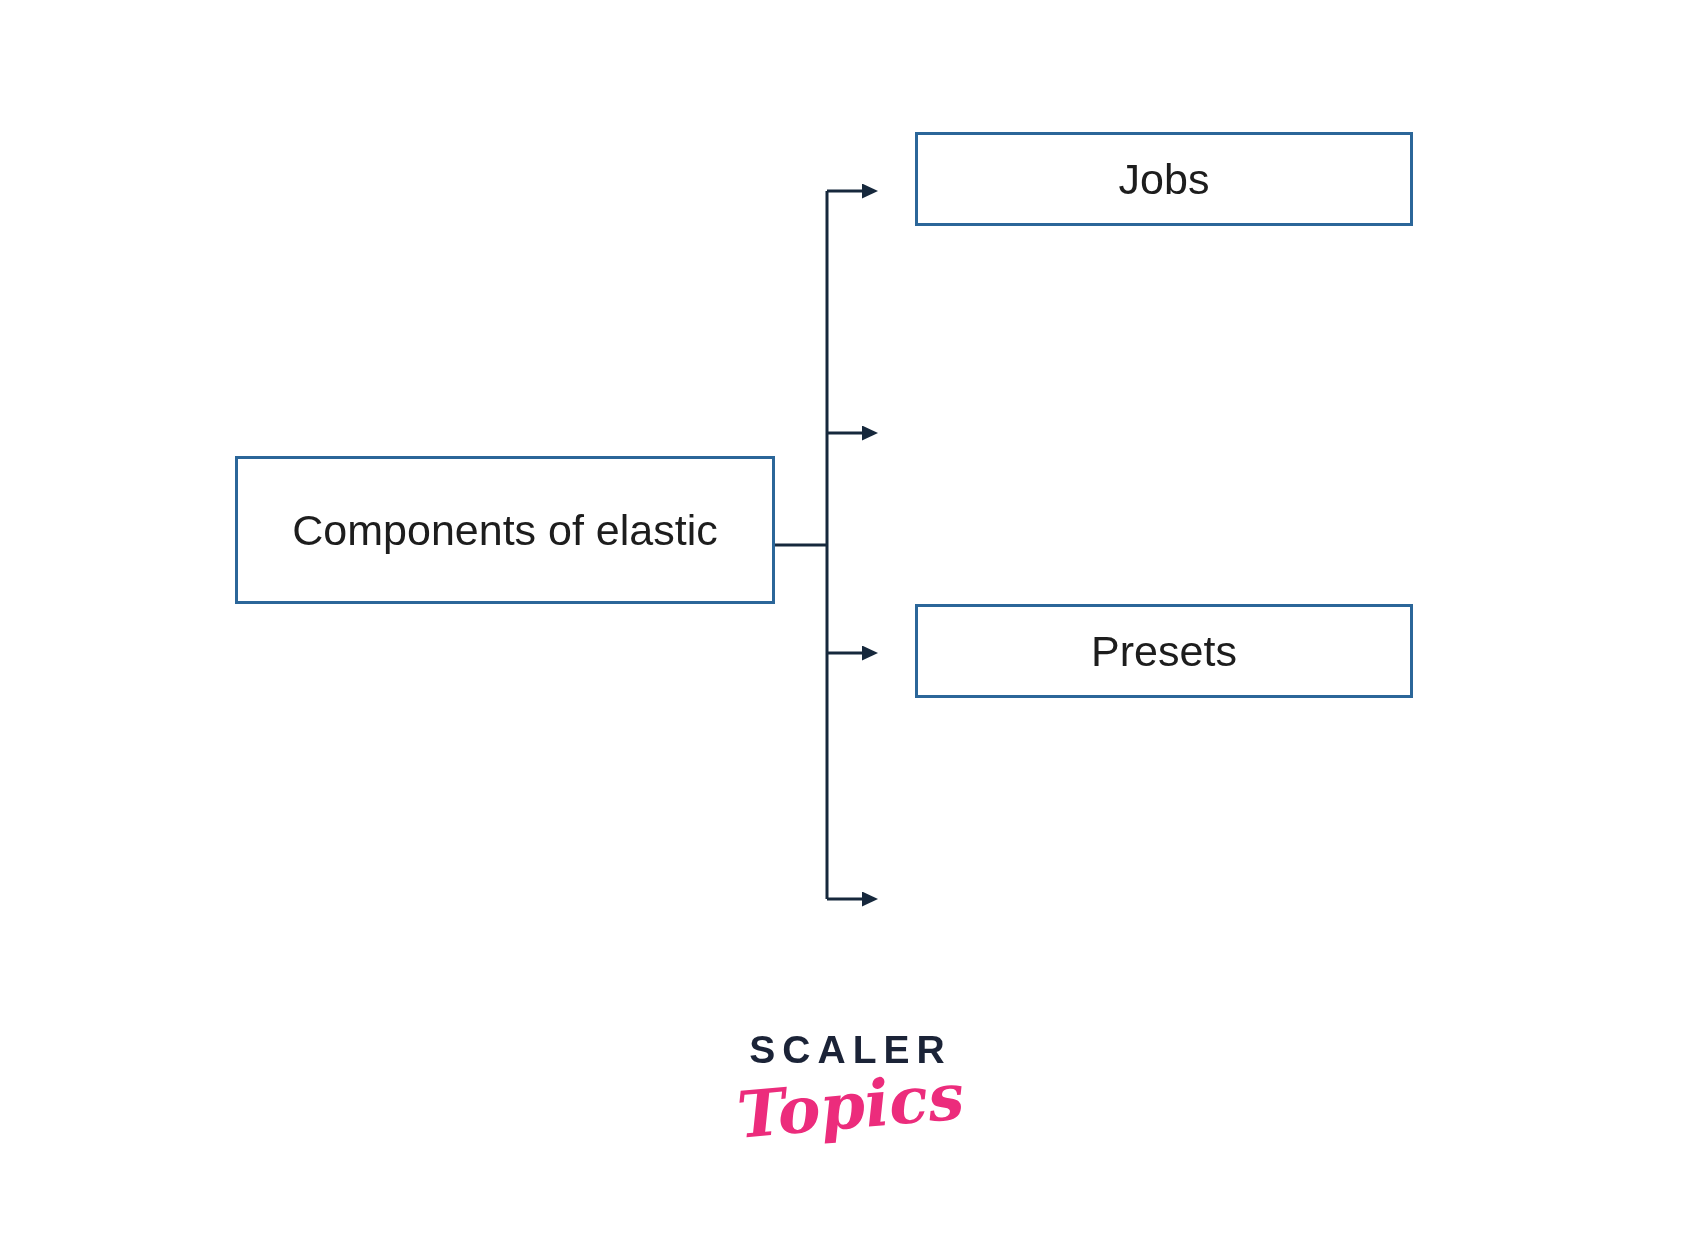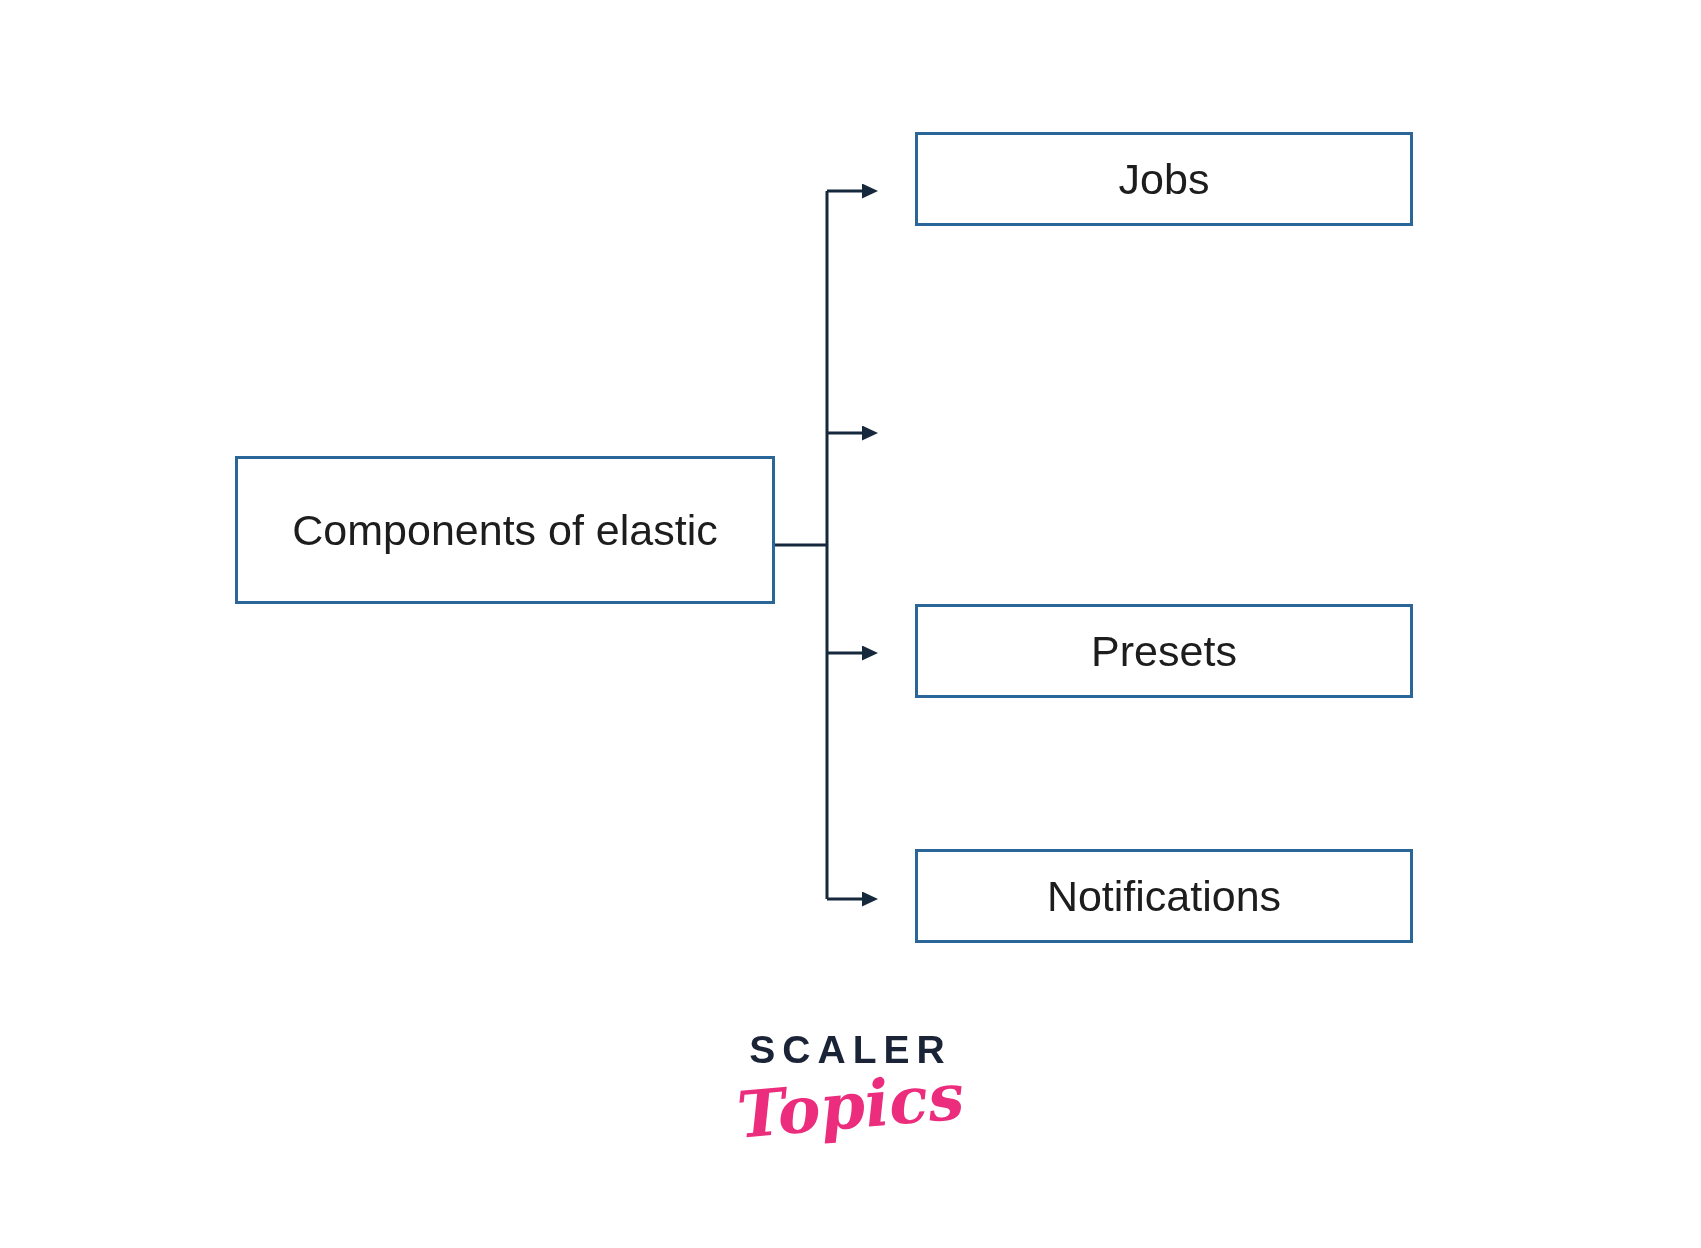"Notifications" div.node { html: <div> <span>Notifications</span> </div> -> none }
